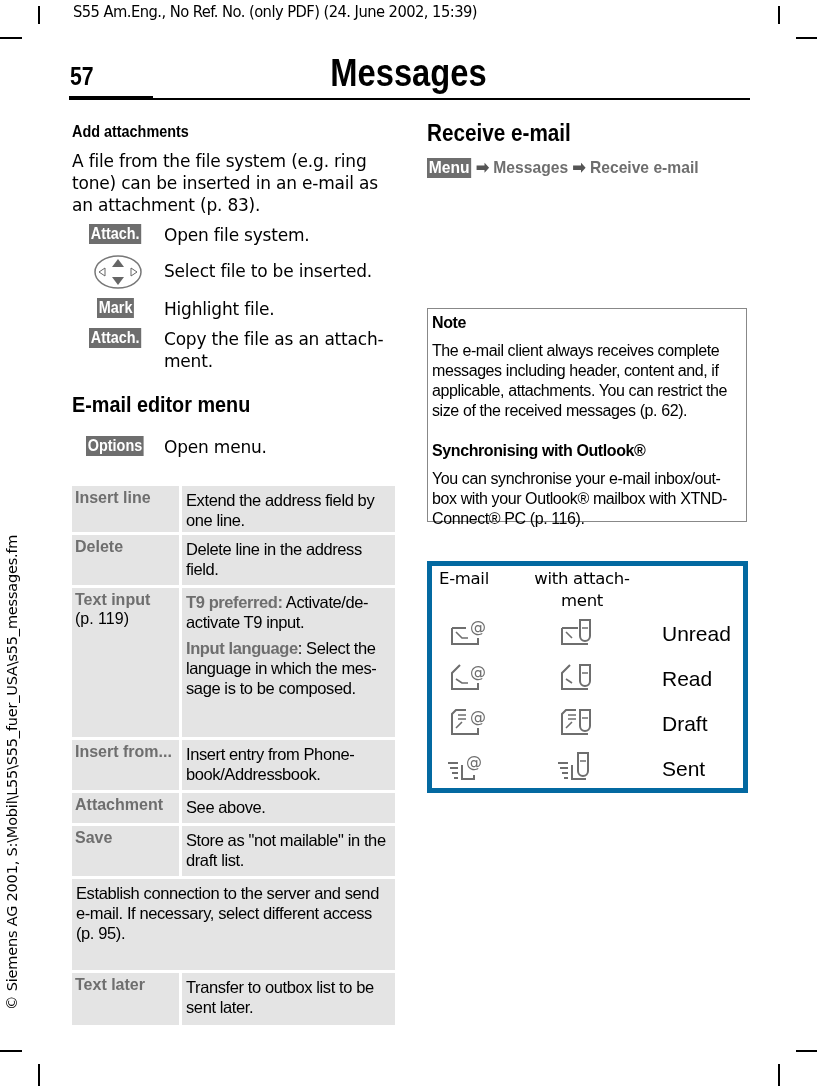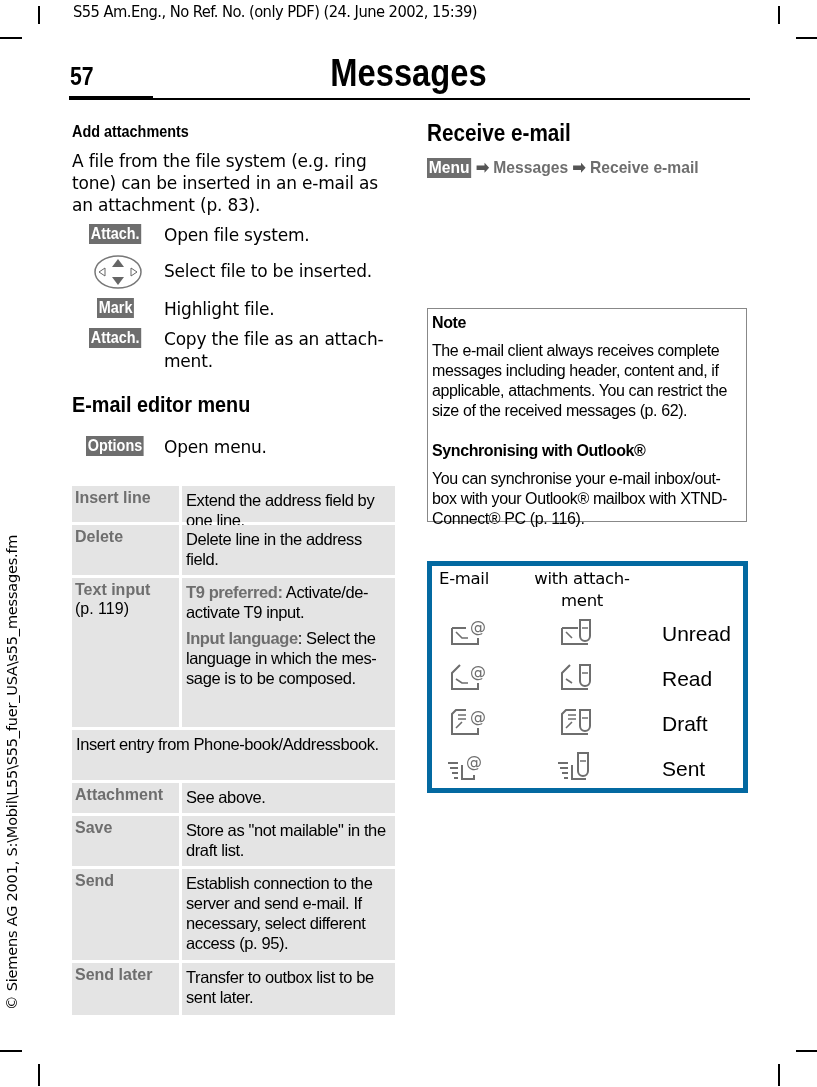"Insert line" div.row { height: 36px -> 46px }
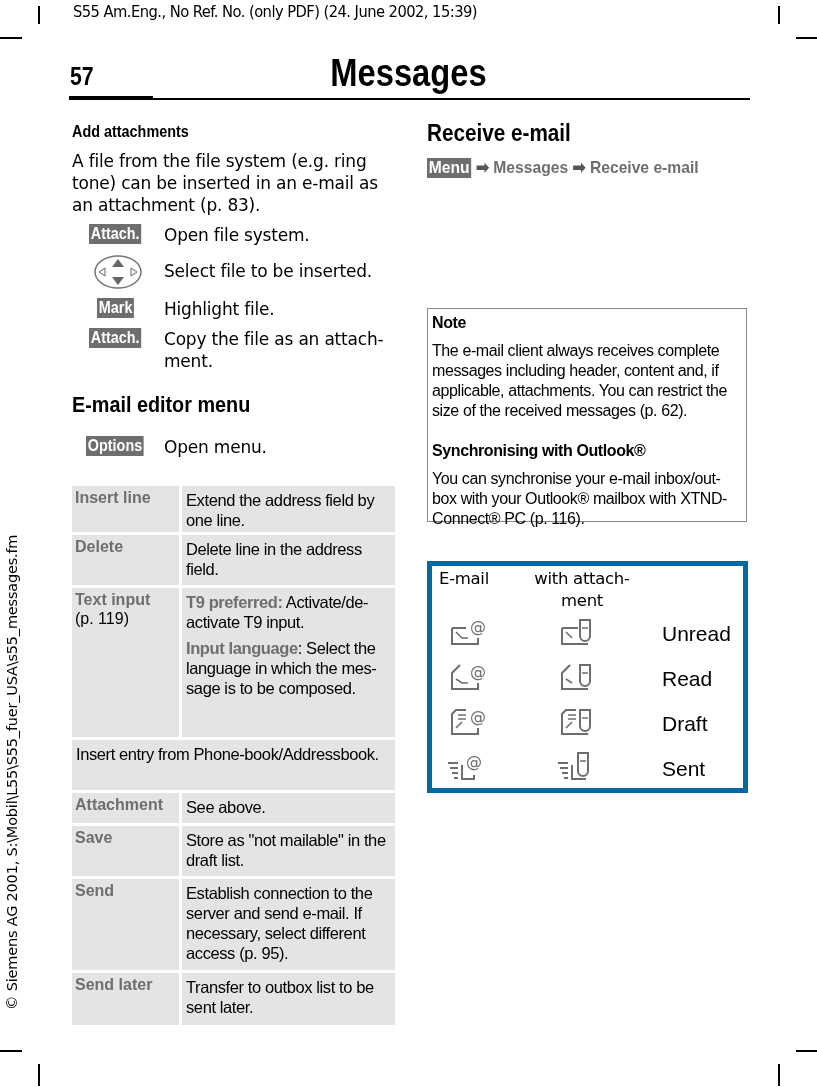"Insert from..." div.c1 { html: none -> <div><span>Insert from...</span></div> }
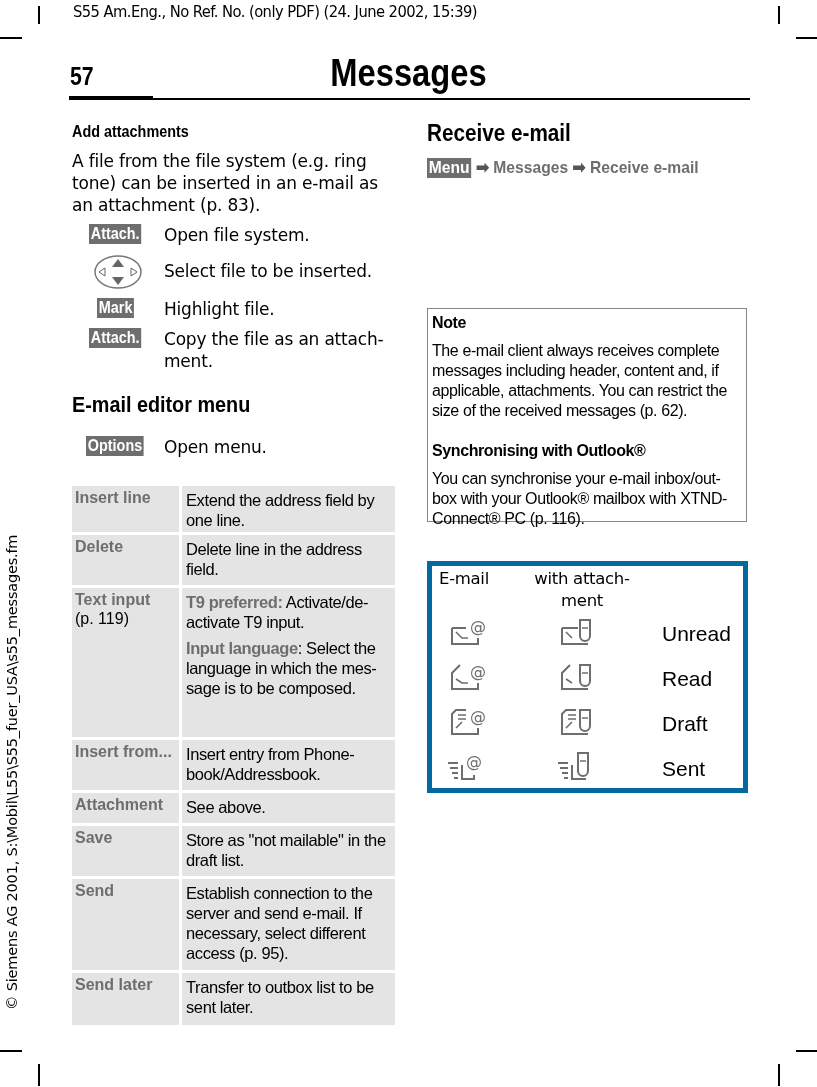"Send" div.c1 { html: <div><span>Send</span></div> -> none }
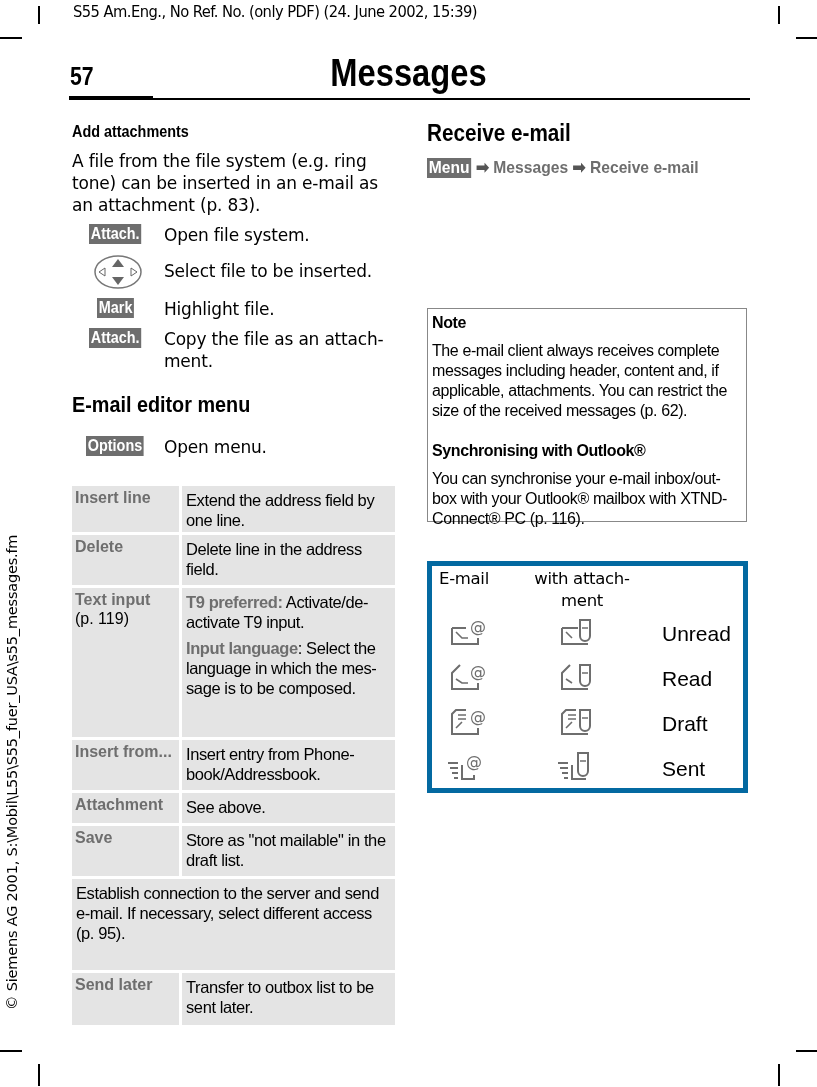"Send later" span.t { text: Send -> Text }
